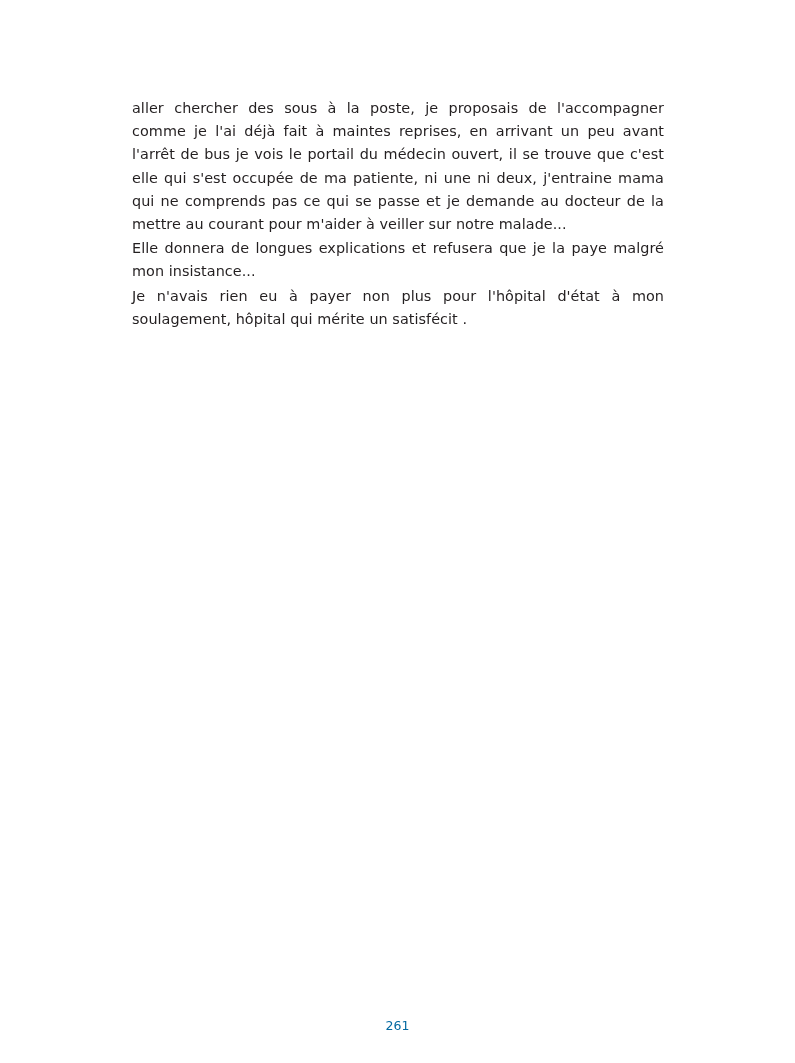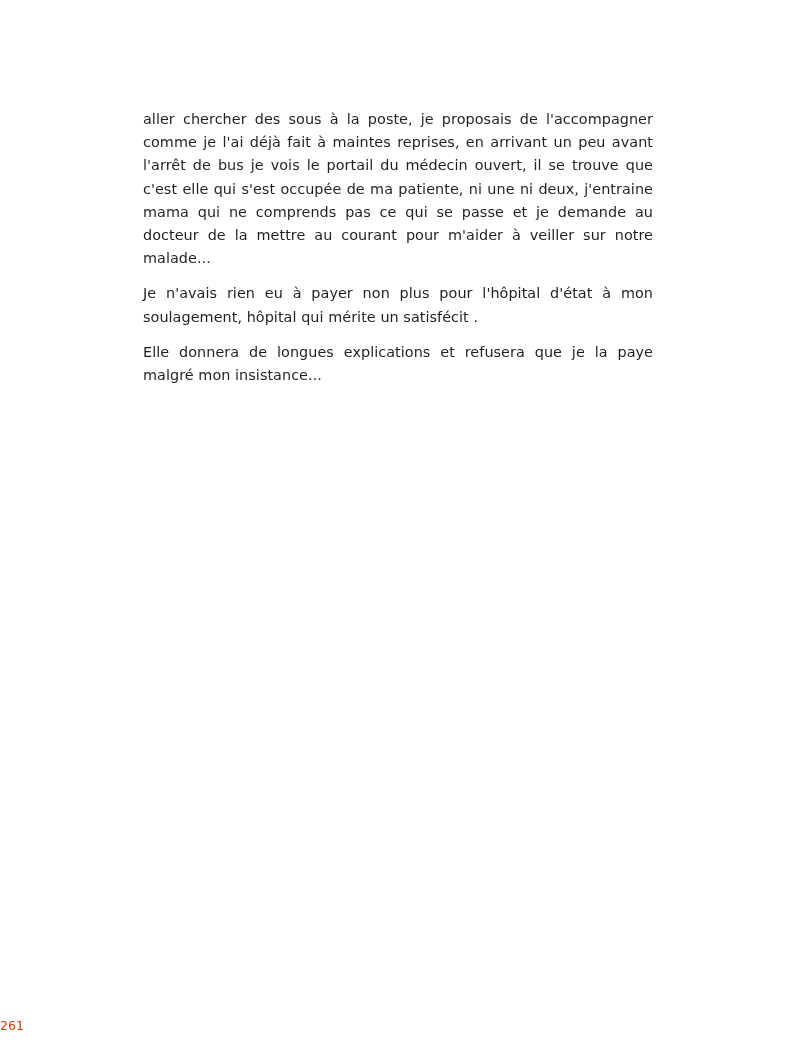"aller chercher des sous à" .para { margin: 12px -> 1px }
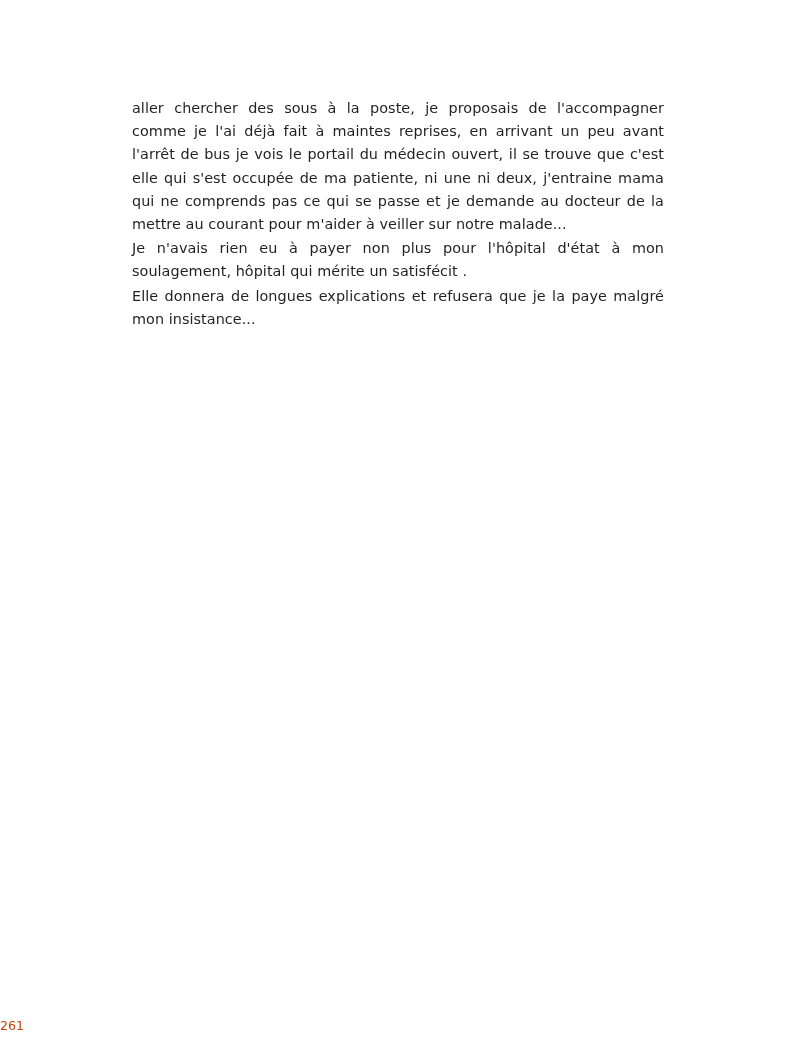"Je n'avais rien eu à" p.para { order: before "Elle donnera de longues explications" -> after "Elle donnera de longues explications" }
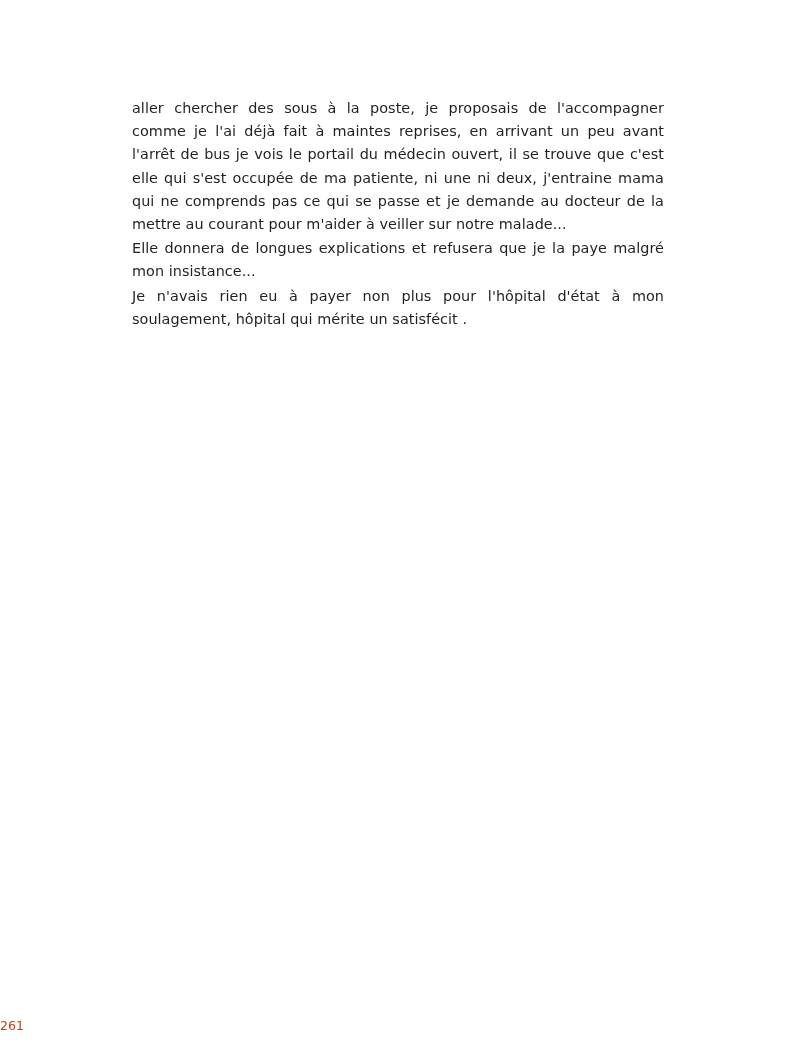"261" .page-number { color: #c2410c -> #0369a1; text-align: left -> center }
